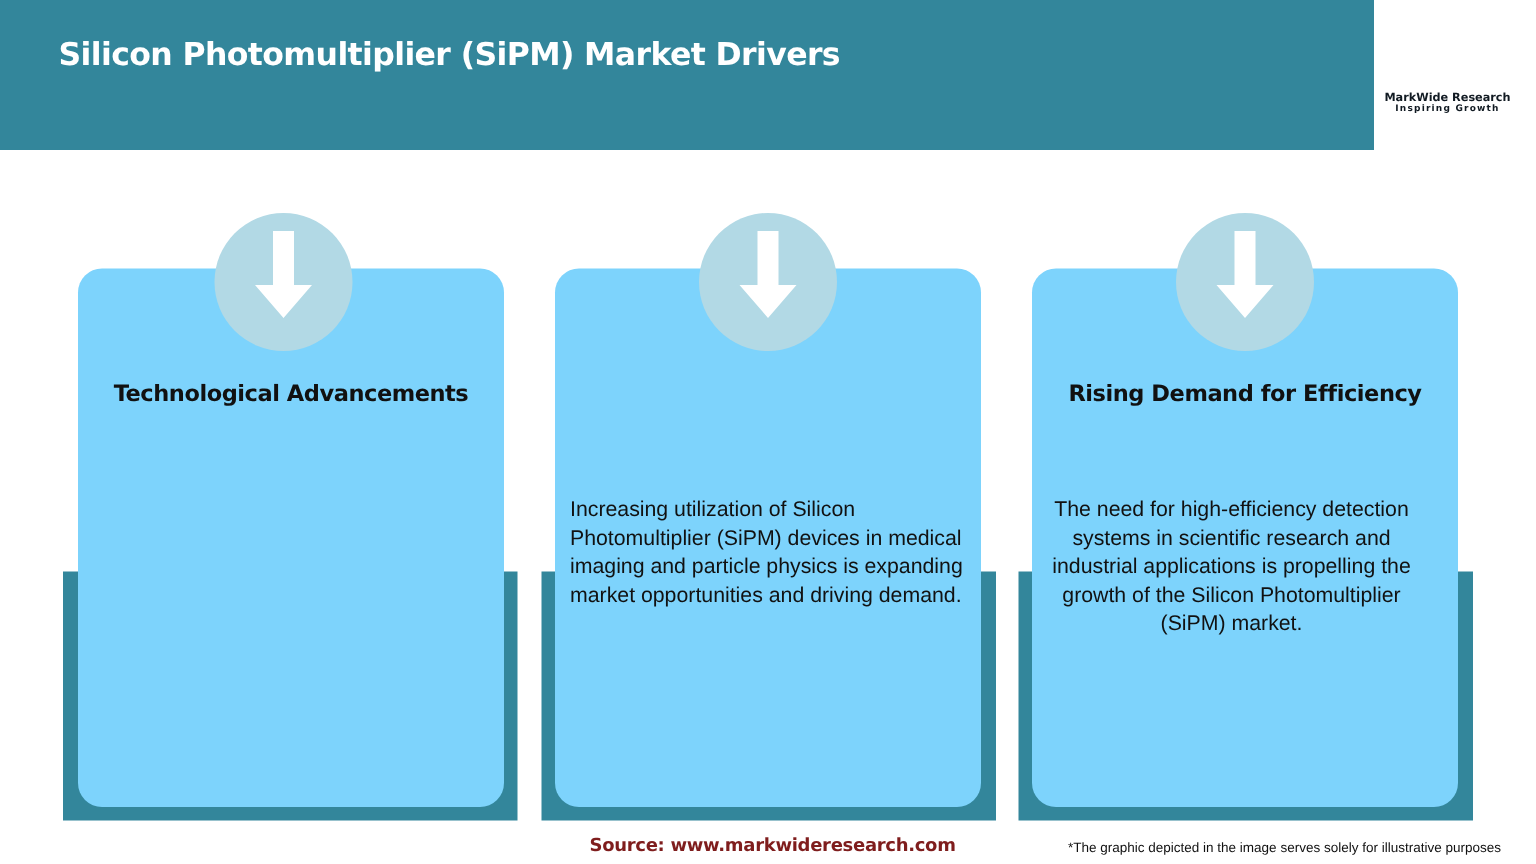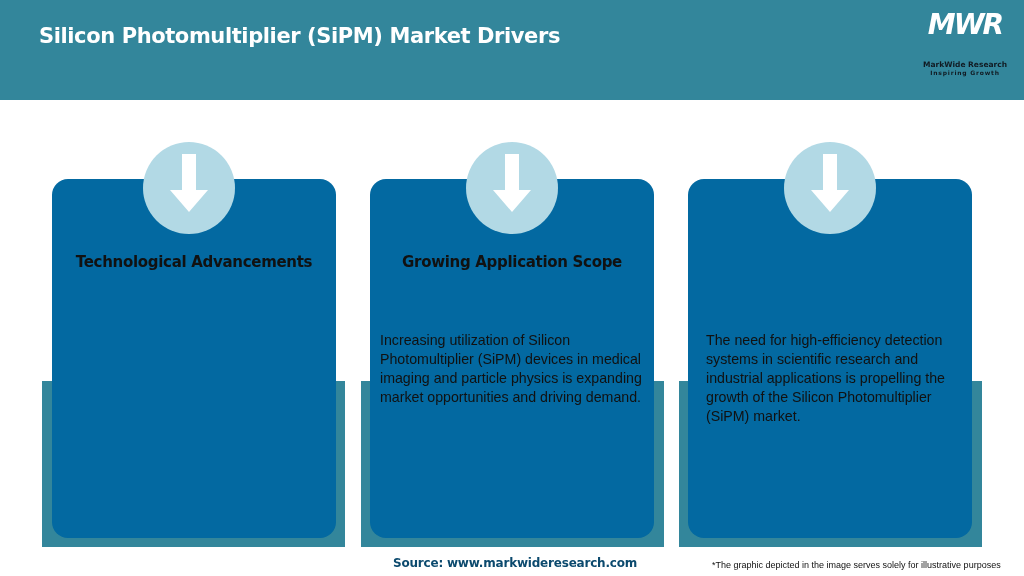"Silicon Photomultiplier (SiPM) Market" .header { width: 1024px -> 916px }
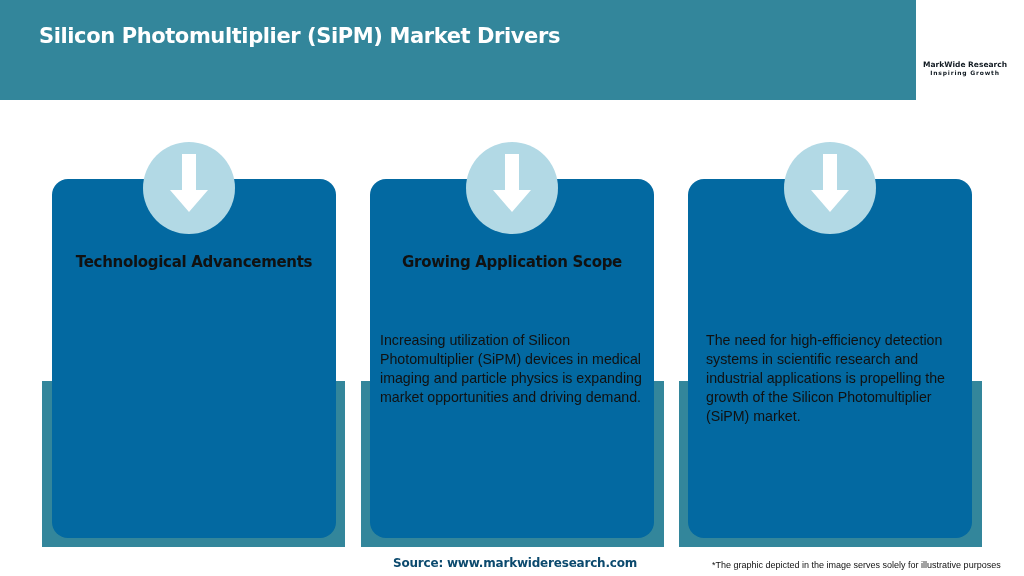"Technological Advancements" .card { background: #0369a1 -> #7dd3fc }
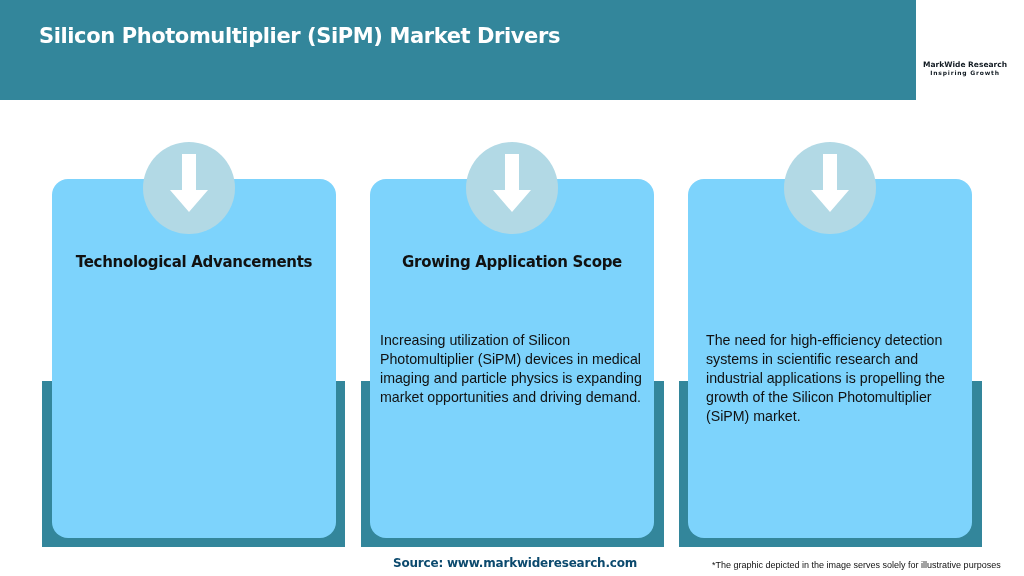"Growing Application Scope" div.card-title { html: <div>Growing Application Scope</div> -> none }
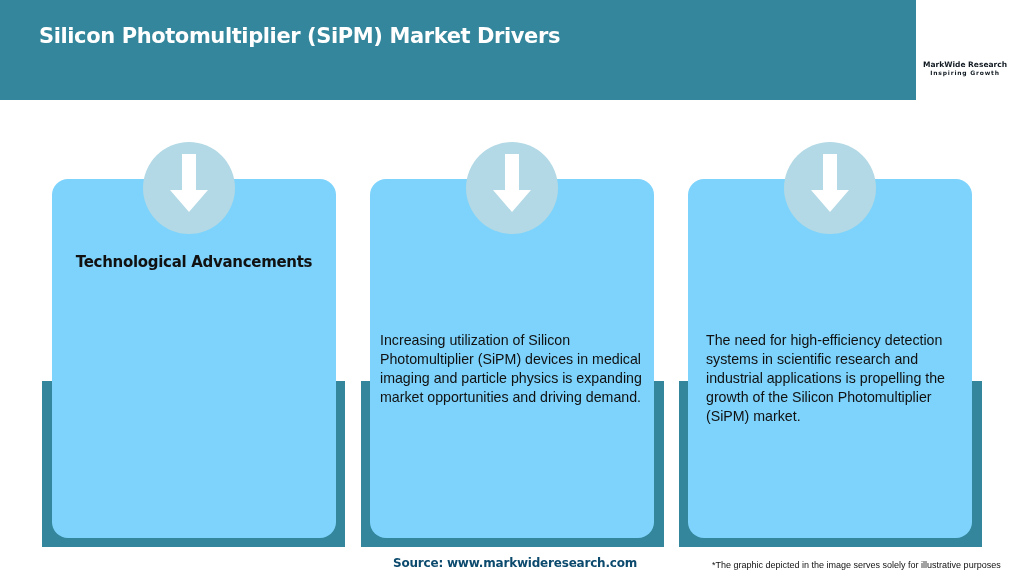"Rising Demand for Efficiency" div.card-title { html: none -> <div>Rising Demand for Efficiency</div> }
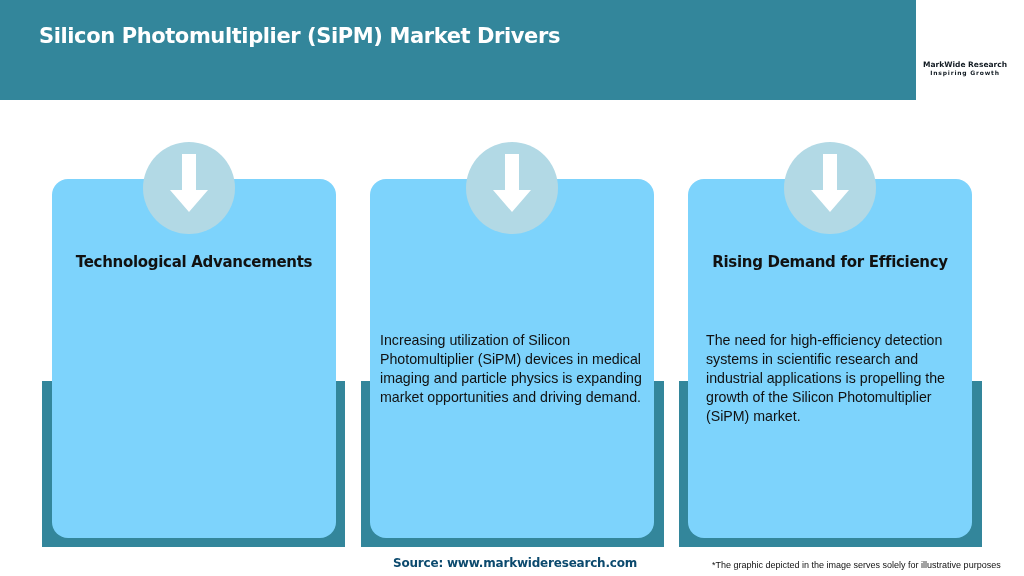"The need for high-efficiency detection" div.card-body { left: 18px -> 2px; text-align: none -> center }
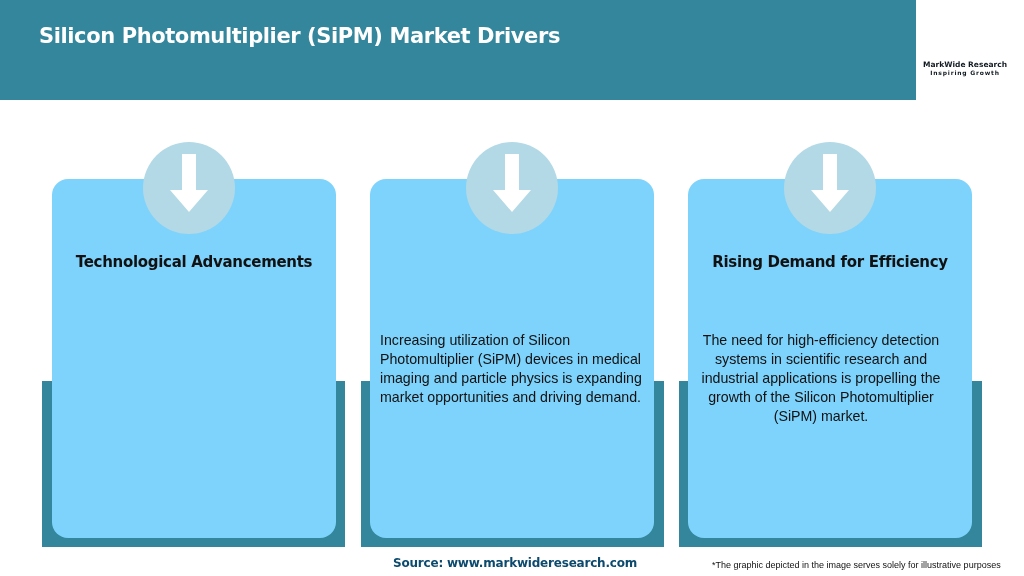"Source: www.markwideresearch.com" .source { color: #0c4a6e -> #7f1d1d }
